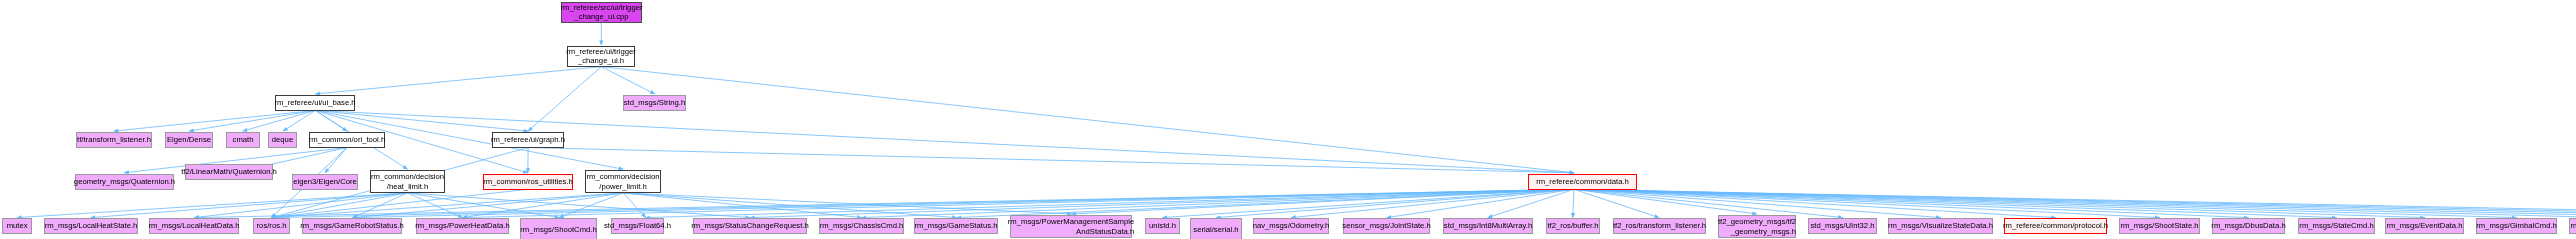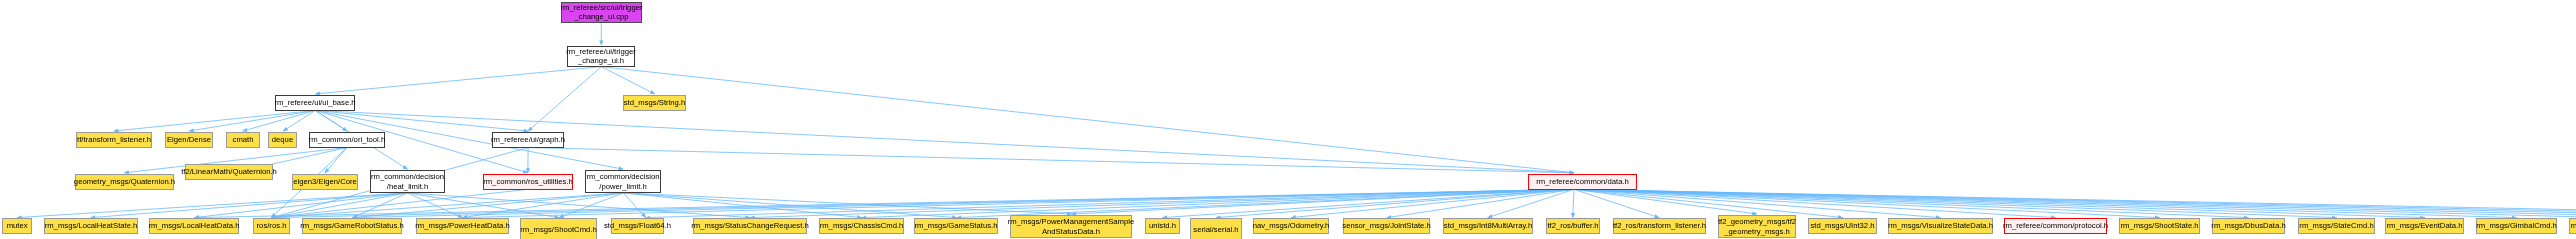"std_msgs/String.h" .node.leaf { background: #fde047 -> #f0abfc; text-align: none -> right }
